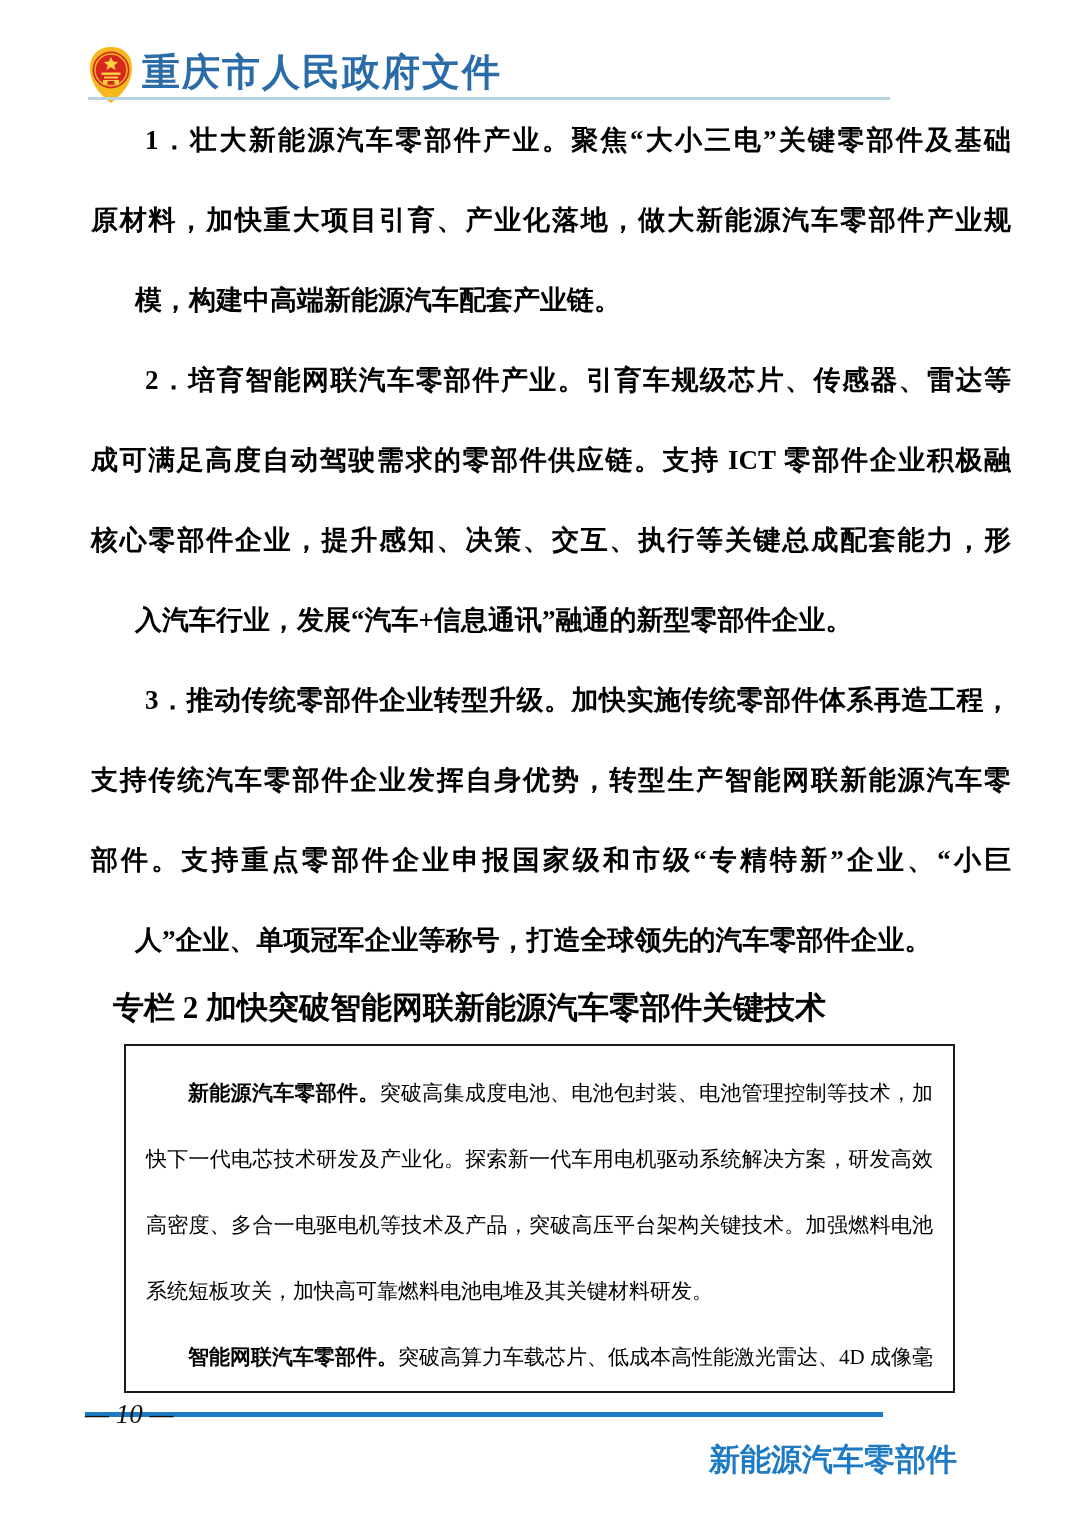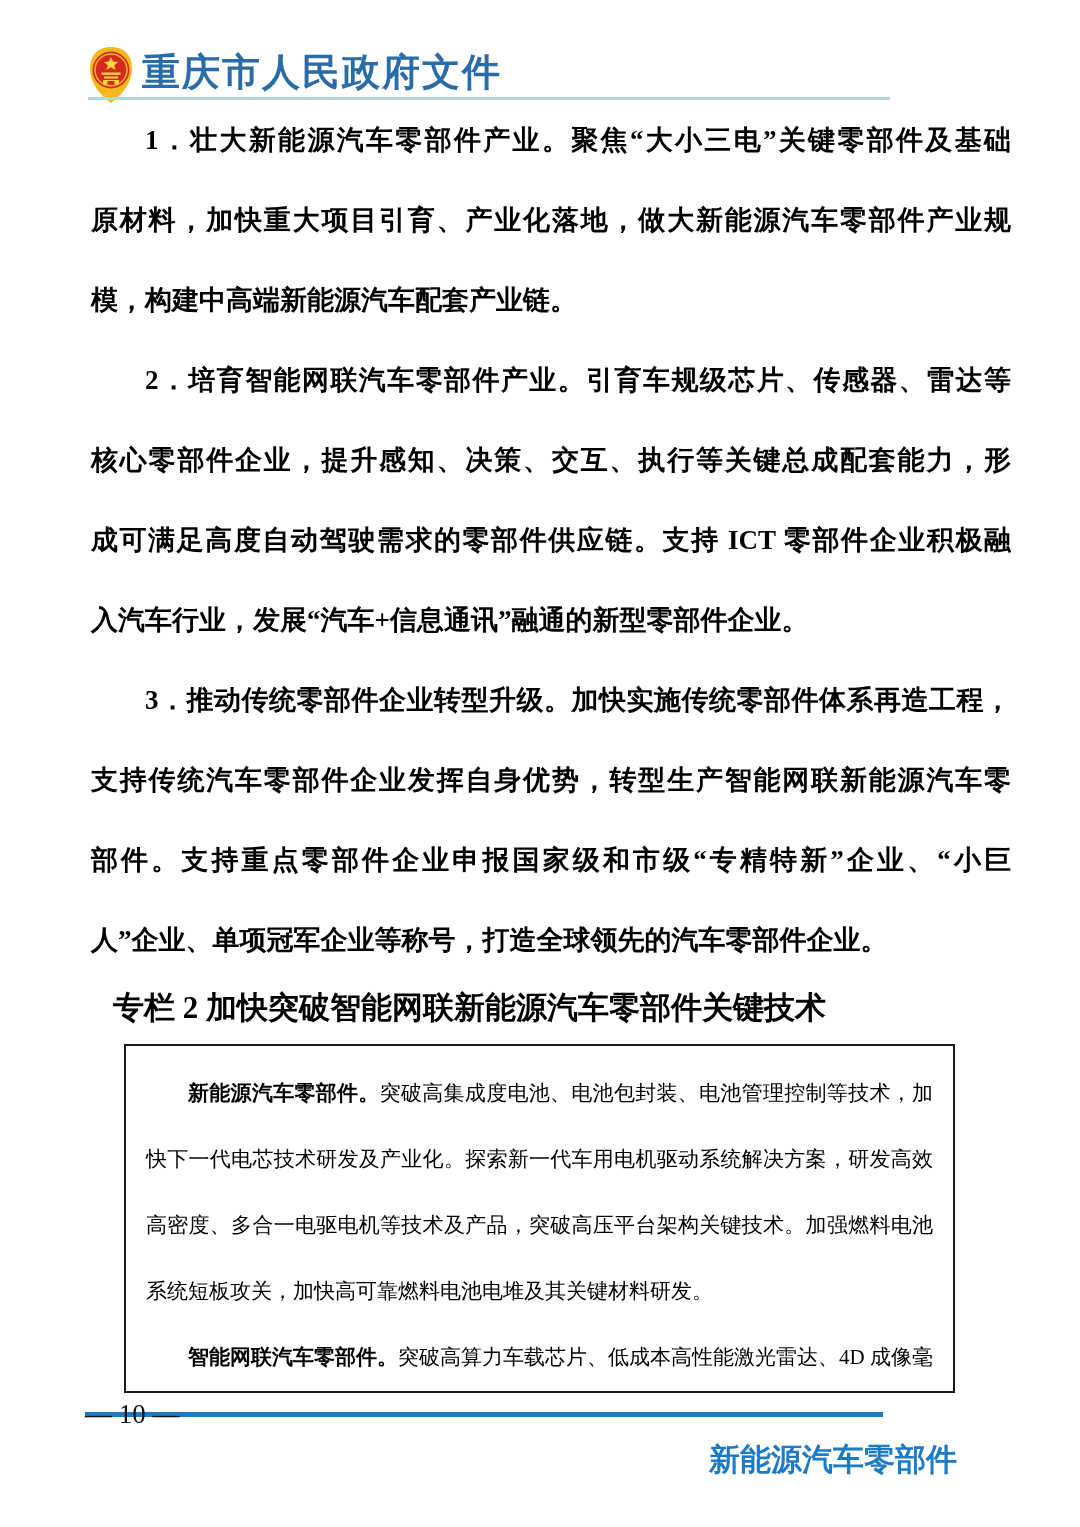"模，构建中高端新能源汽车配套产业链。" .line.lastline { margin-left: none -> 44px }
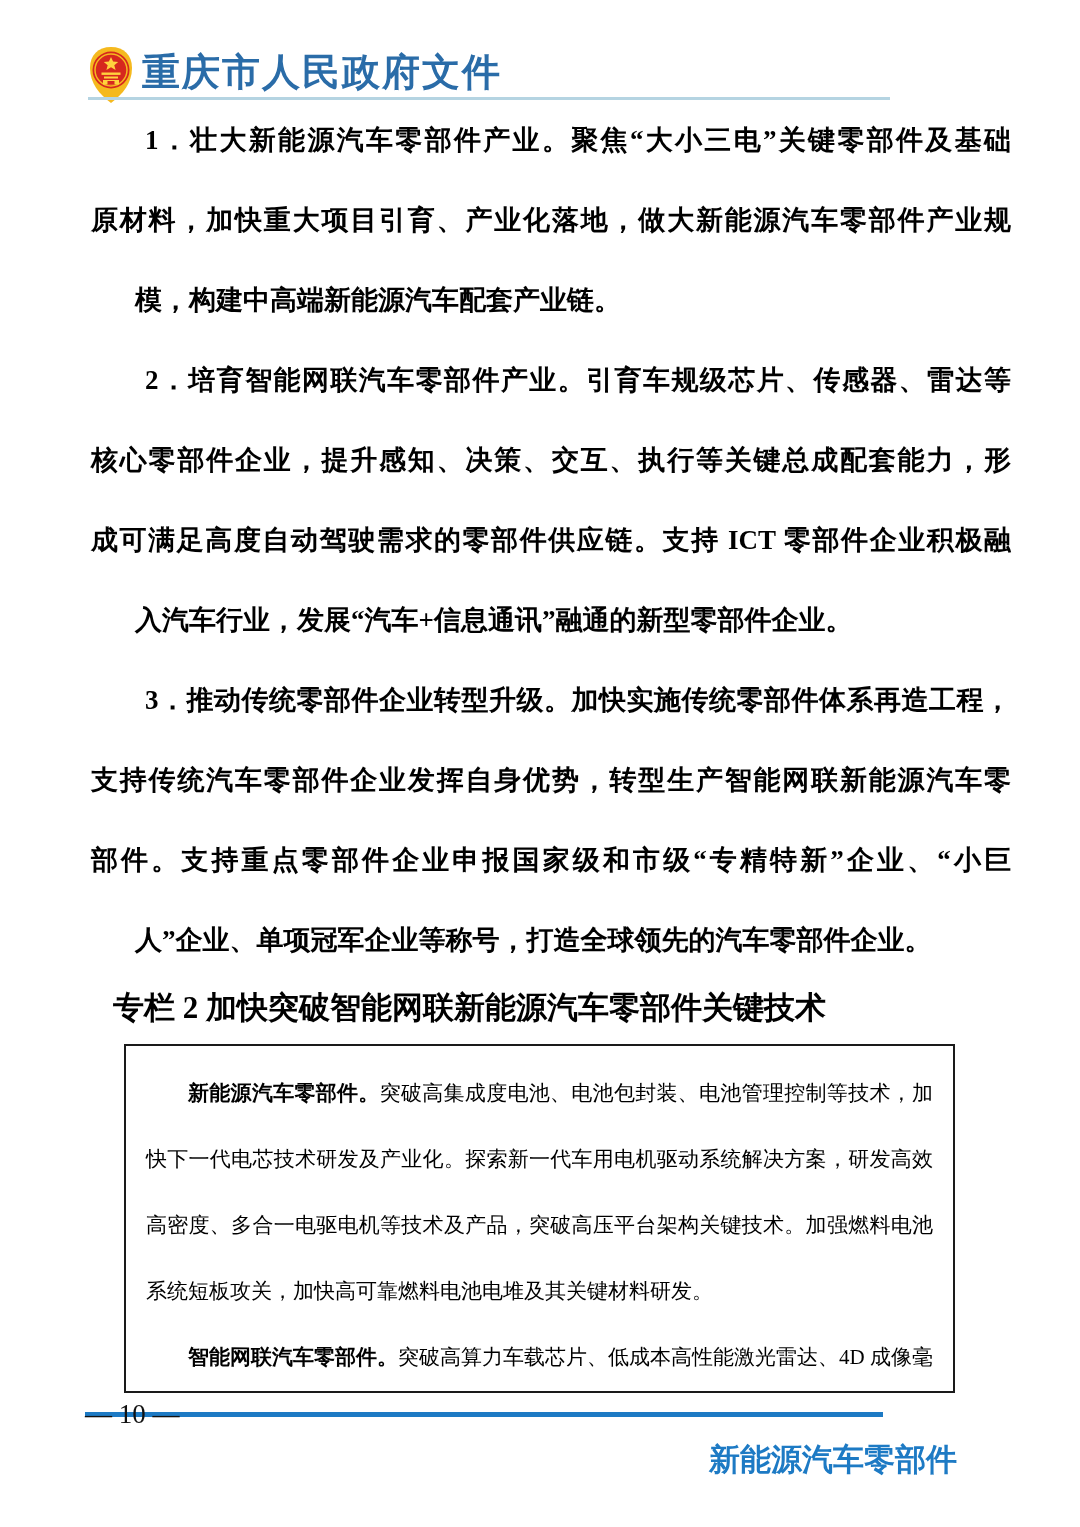"核心零部件企业，提升感知、决策、交互、执行等关键总成配套能力，形" div.line { order: before "成可满足高度自动驾驶需求的零部件供应链。支持 ICT 零部件企业积极融" -> after "成可满足高度自动驾驶需求的零部件供应链。支持 ICT 零部件企业积极融" }
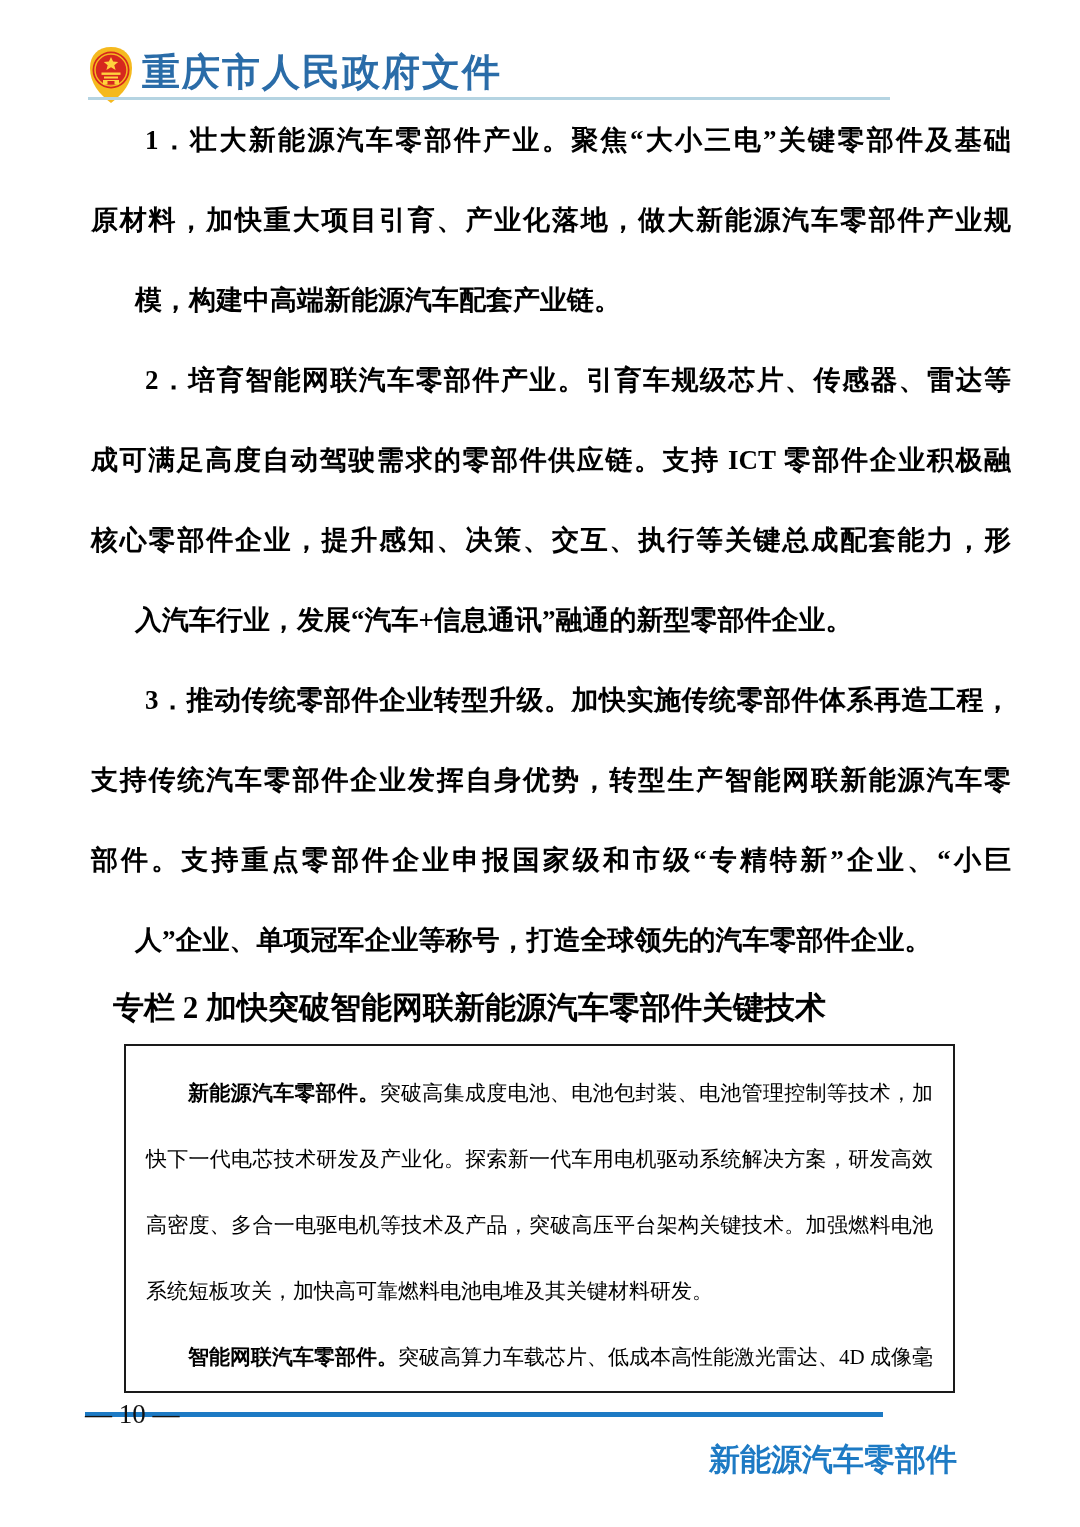"— 10 —" .page-number { font-style: none -> italic }
